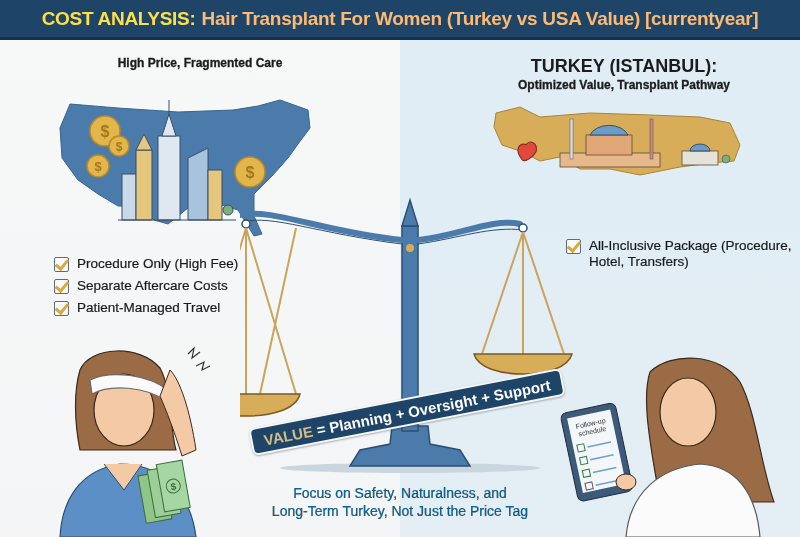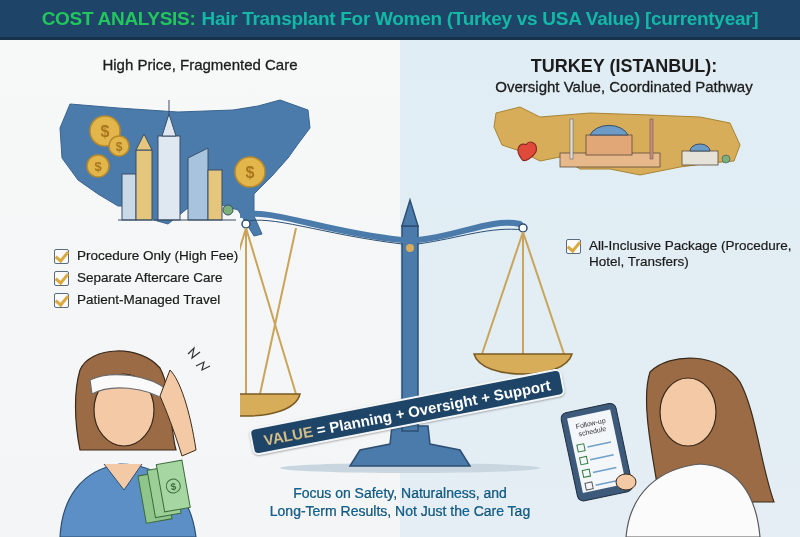"COST ANALYSIS:" .header .accent { color: #22c55e -> #fde047 }
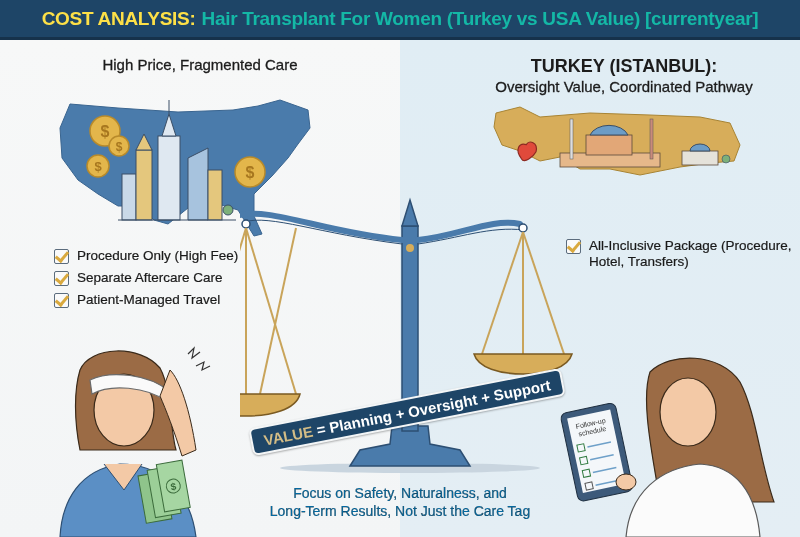"Hair Transplant For Women (Turkey" .header .rest { color: #14b8a6 -> #fdba74 }
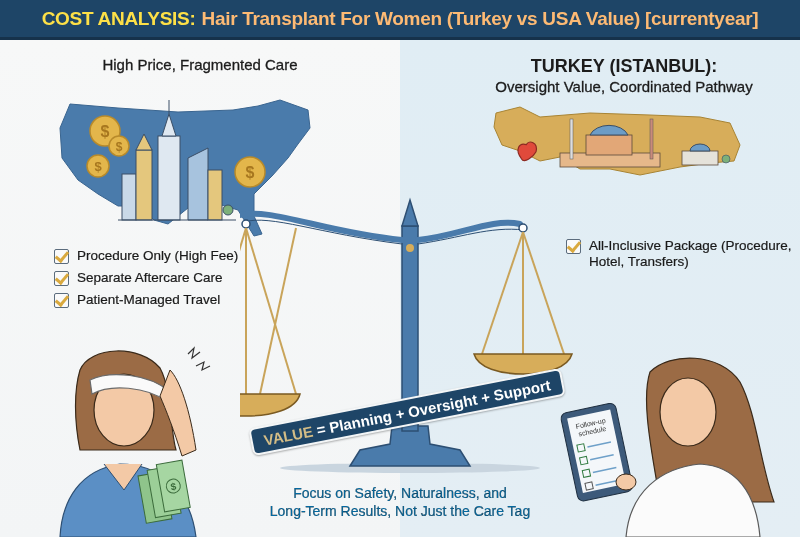"High Price, Fragmented Care" .col-title .l2 { font-size: 15px -> 12px; font-weight: normal -> bold }
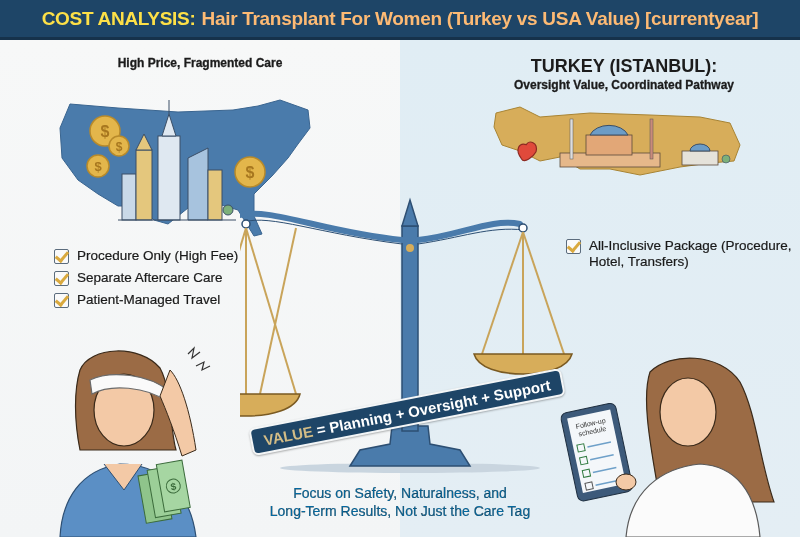"Oversight Value, Coordinated Pathway" div.l2 { text: Oversight Value, Coordinated -> Optimized Value, Transplant }
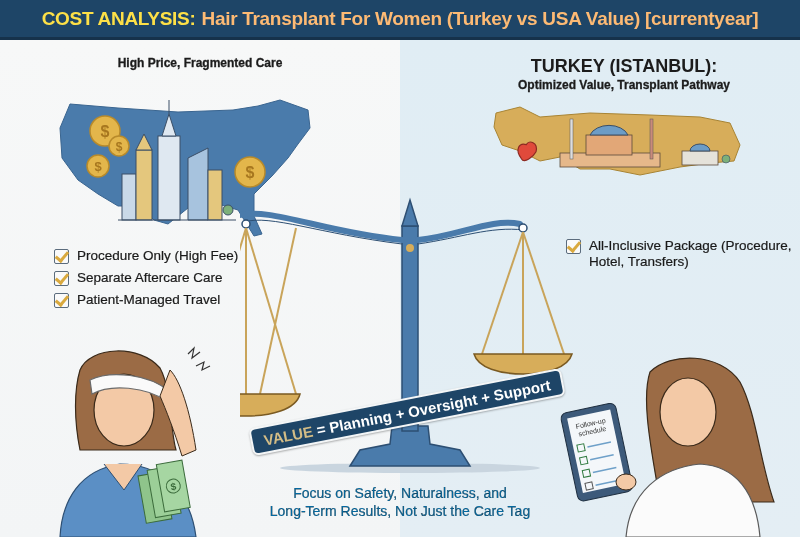"Procedure Only (High Fee)" .usa-list { top: 248px -> 256px }
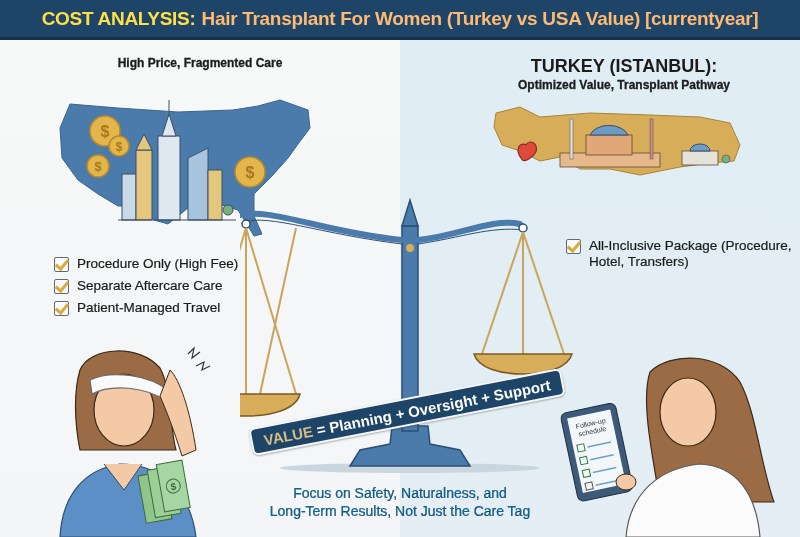"Separate Aftercare Care" span.txt { text: Care -> Costs }
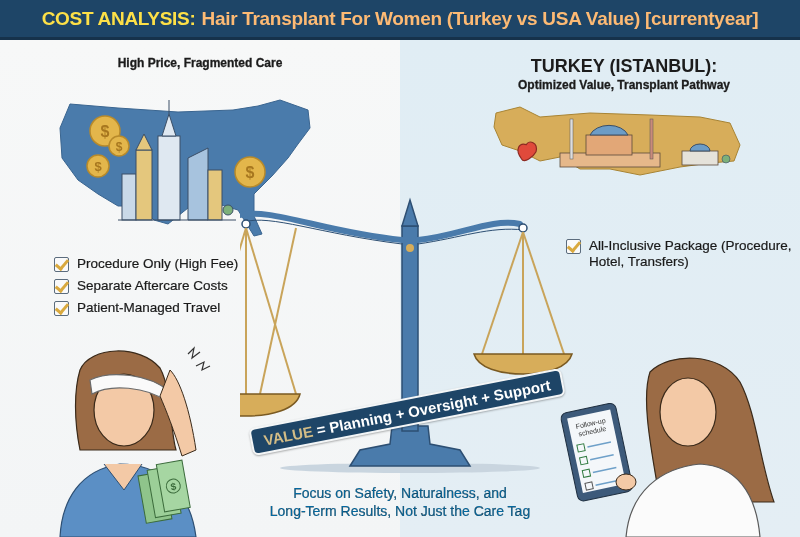"Long-Term Results, Not Just the" div { text: Results, Not Just the Care -> Turkey, Not Just the Price }
